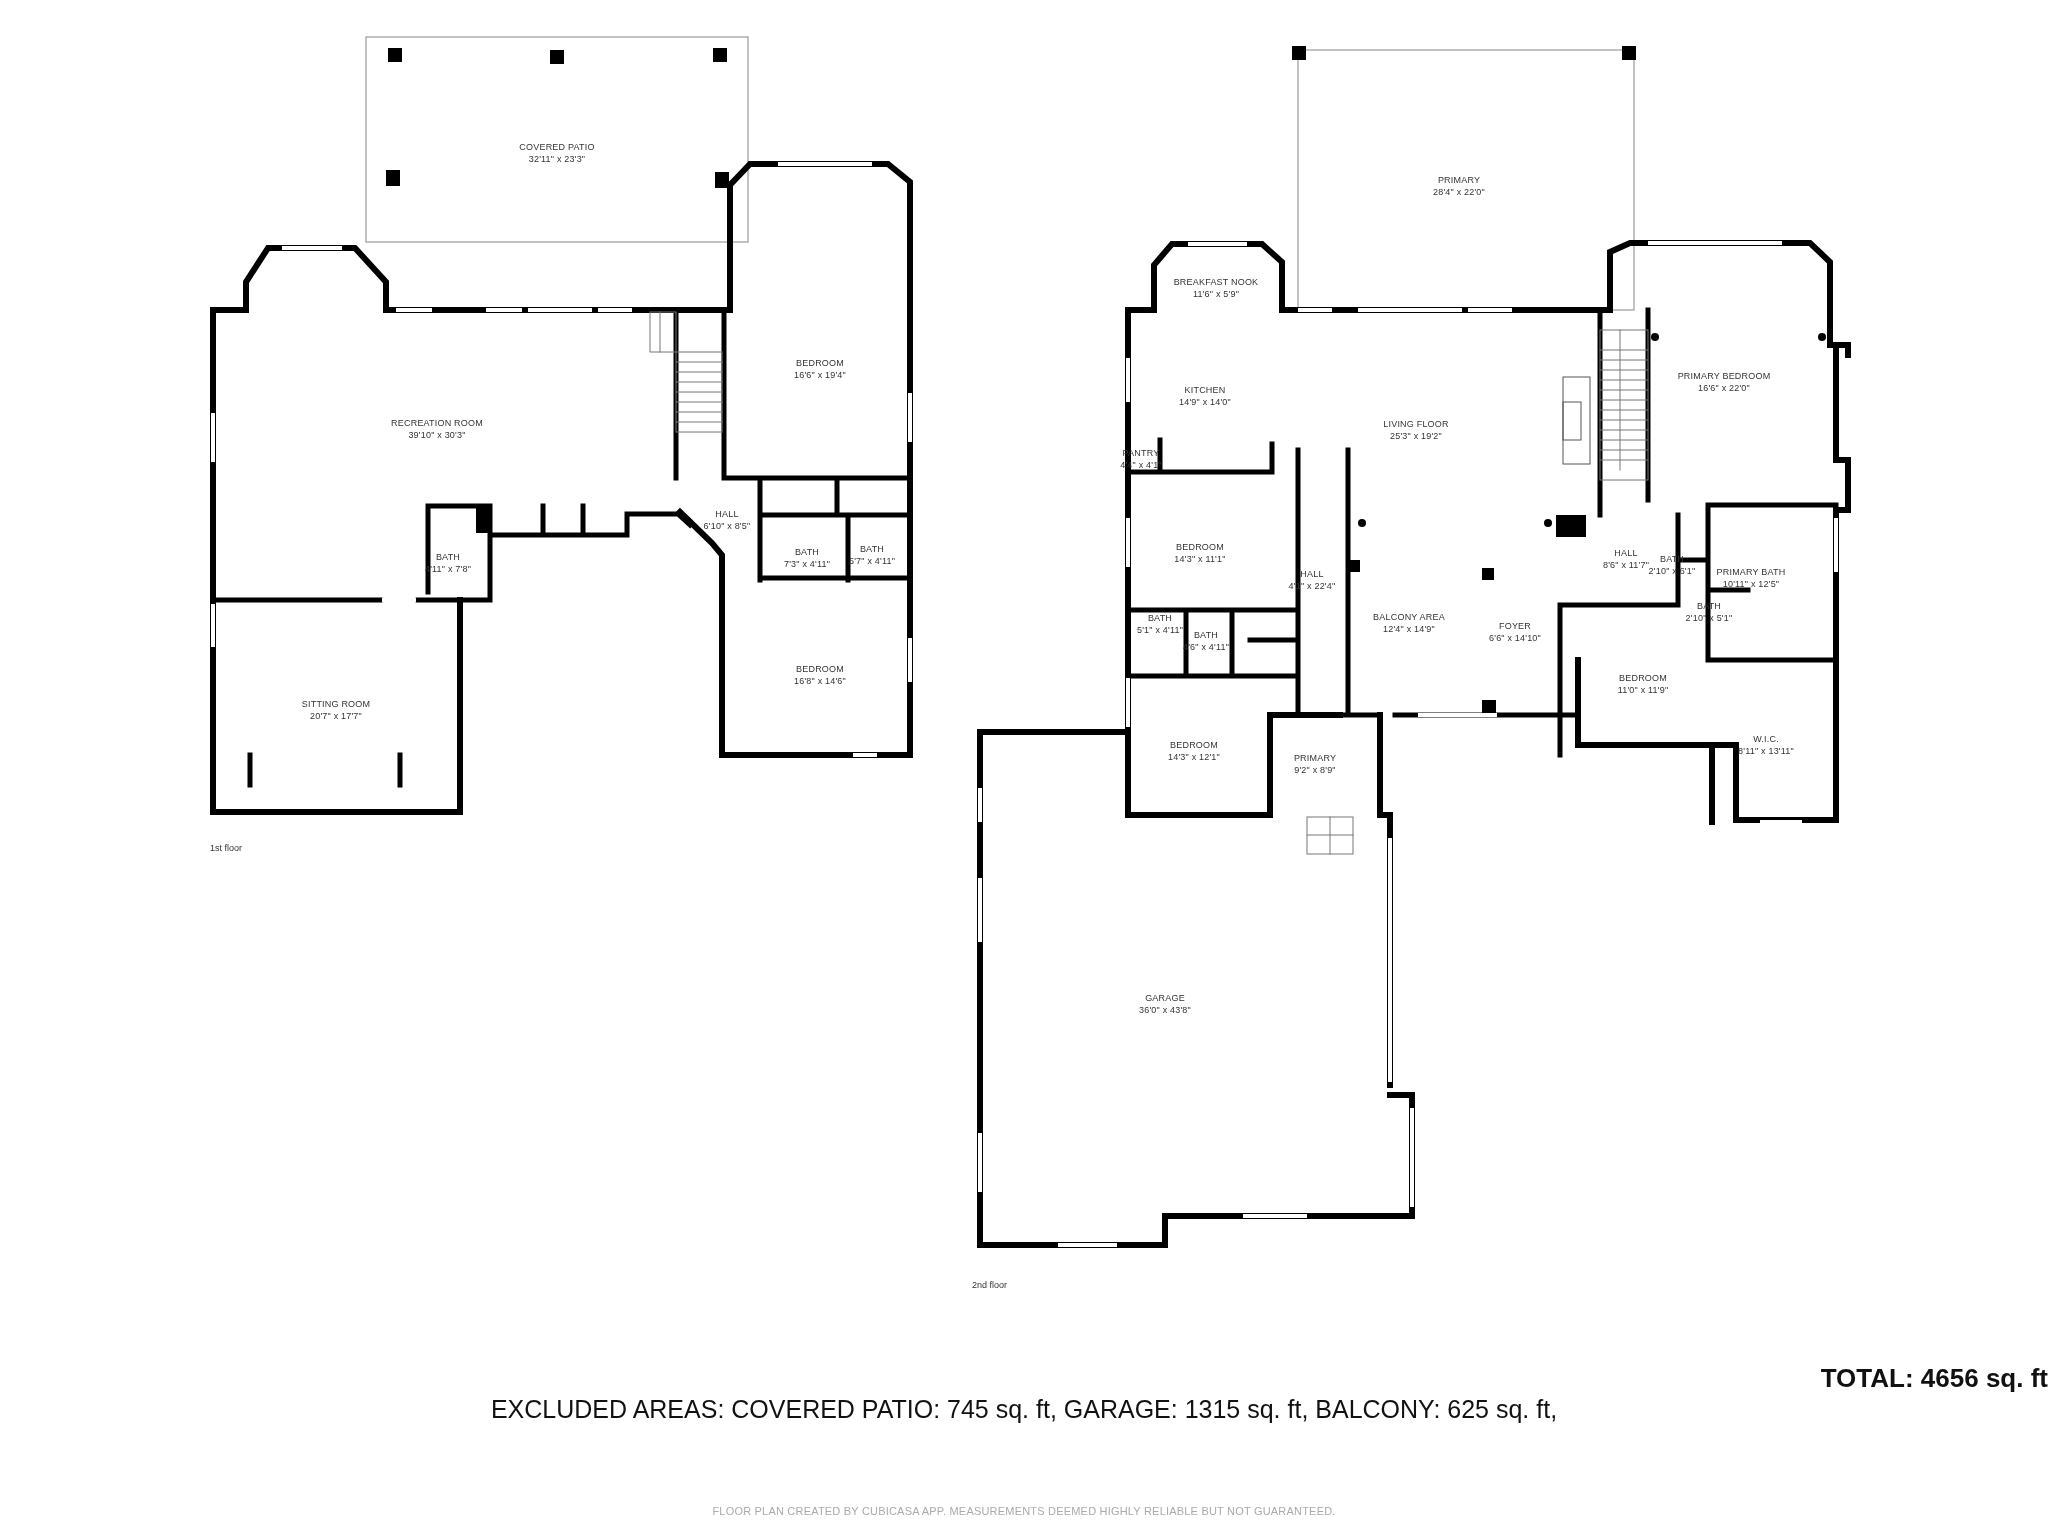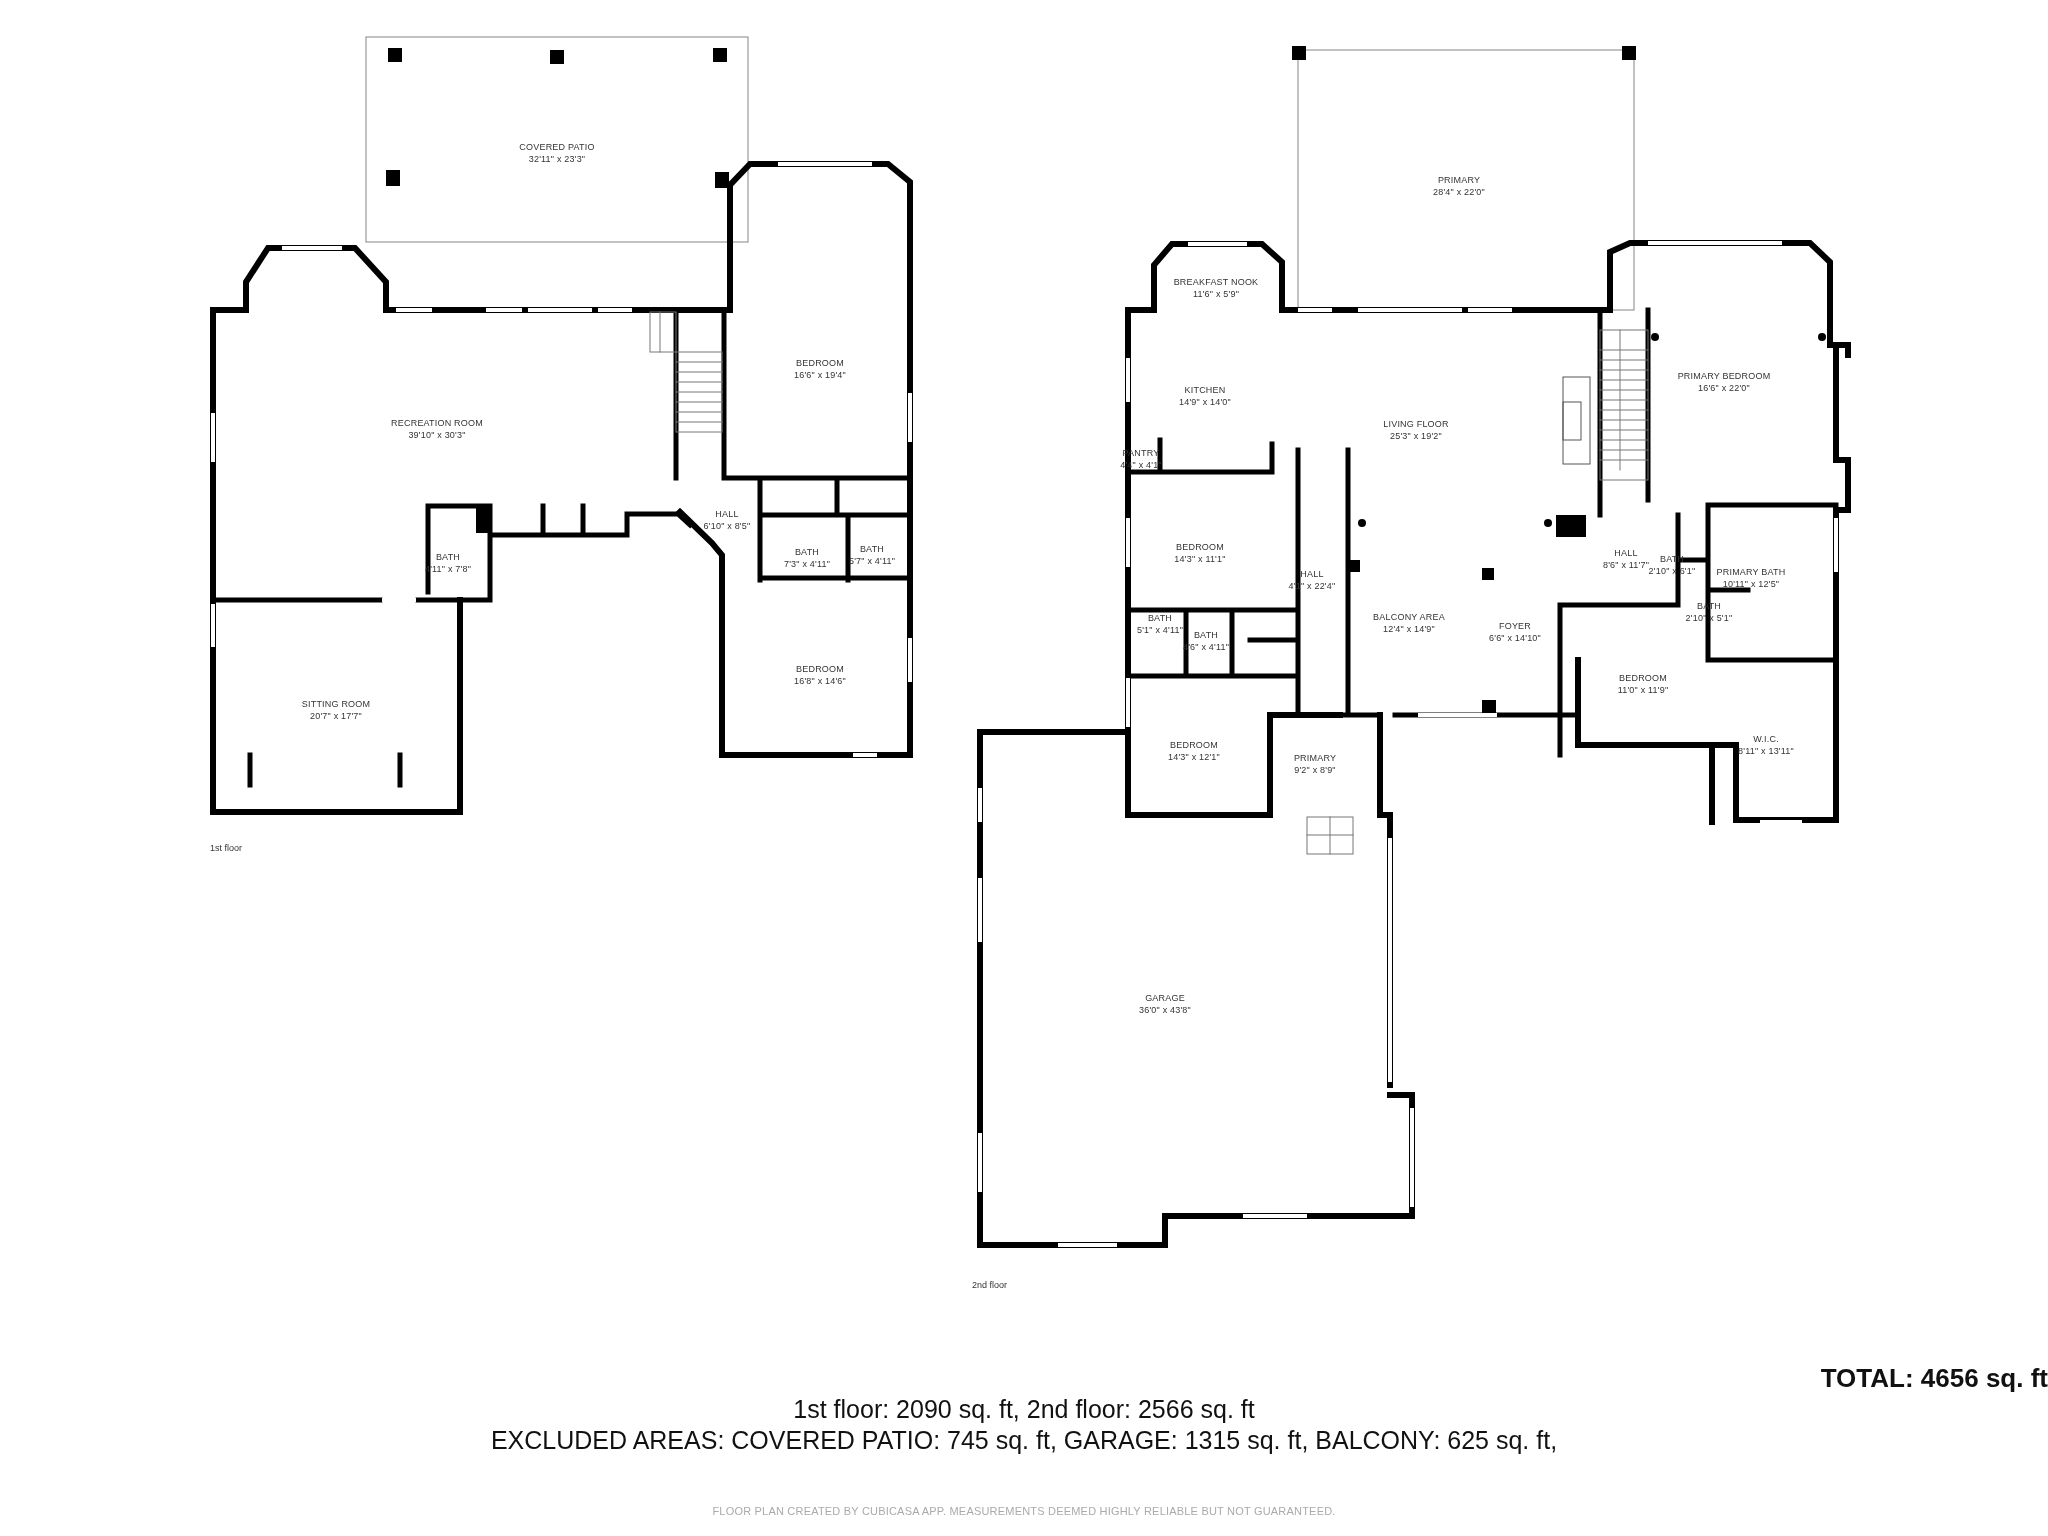"1st floor: 2090 sq. ft," div.line { html: <div>1st floor: 2090 sq. ft, 2nd floor: 2566 sq. ft</div> -> none }
